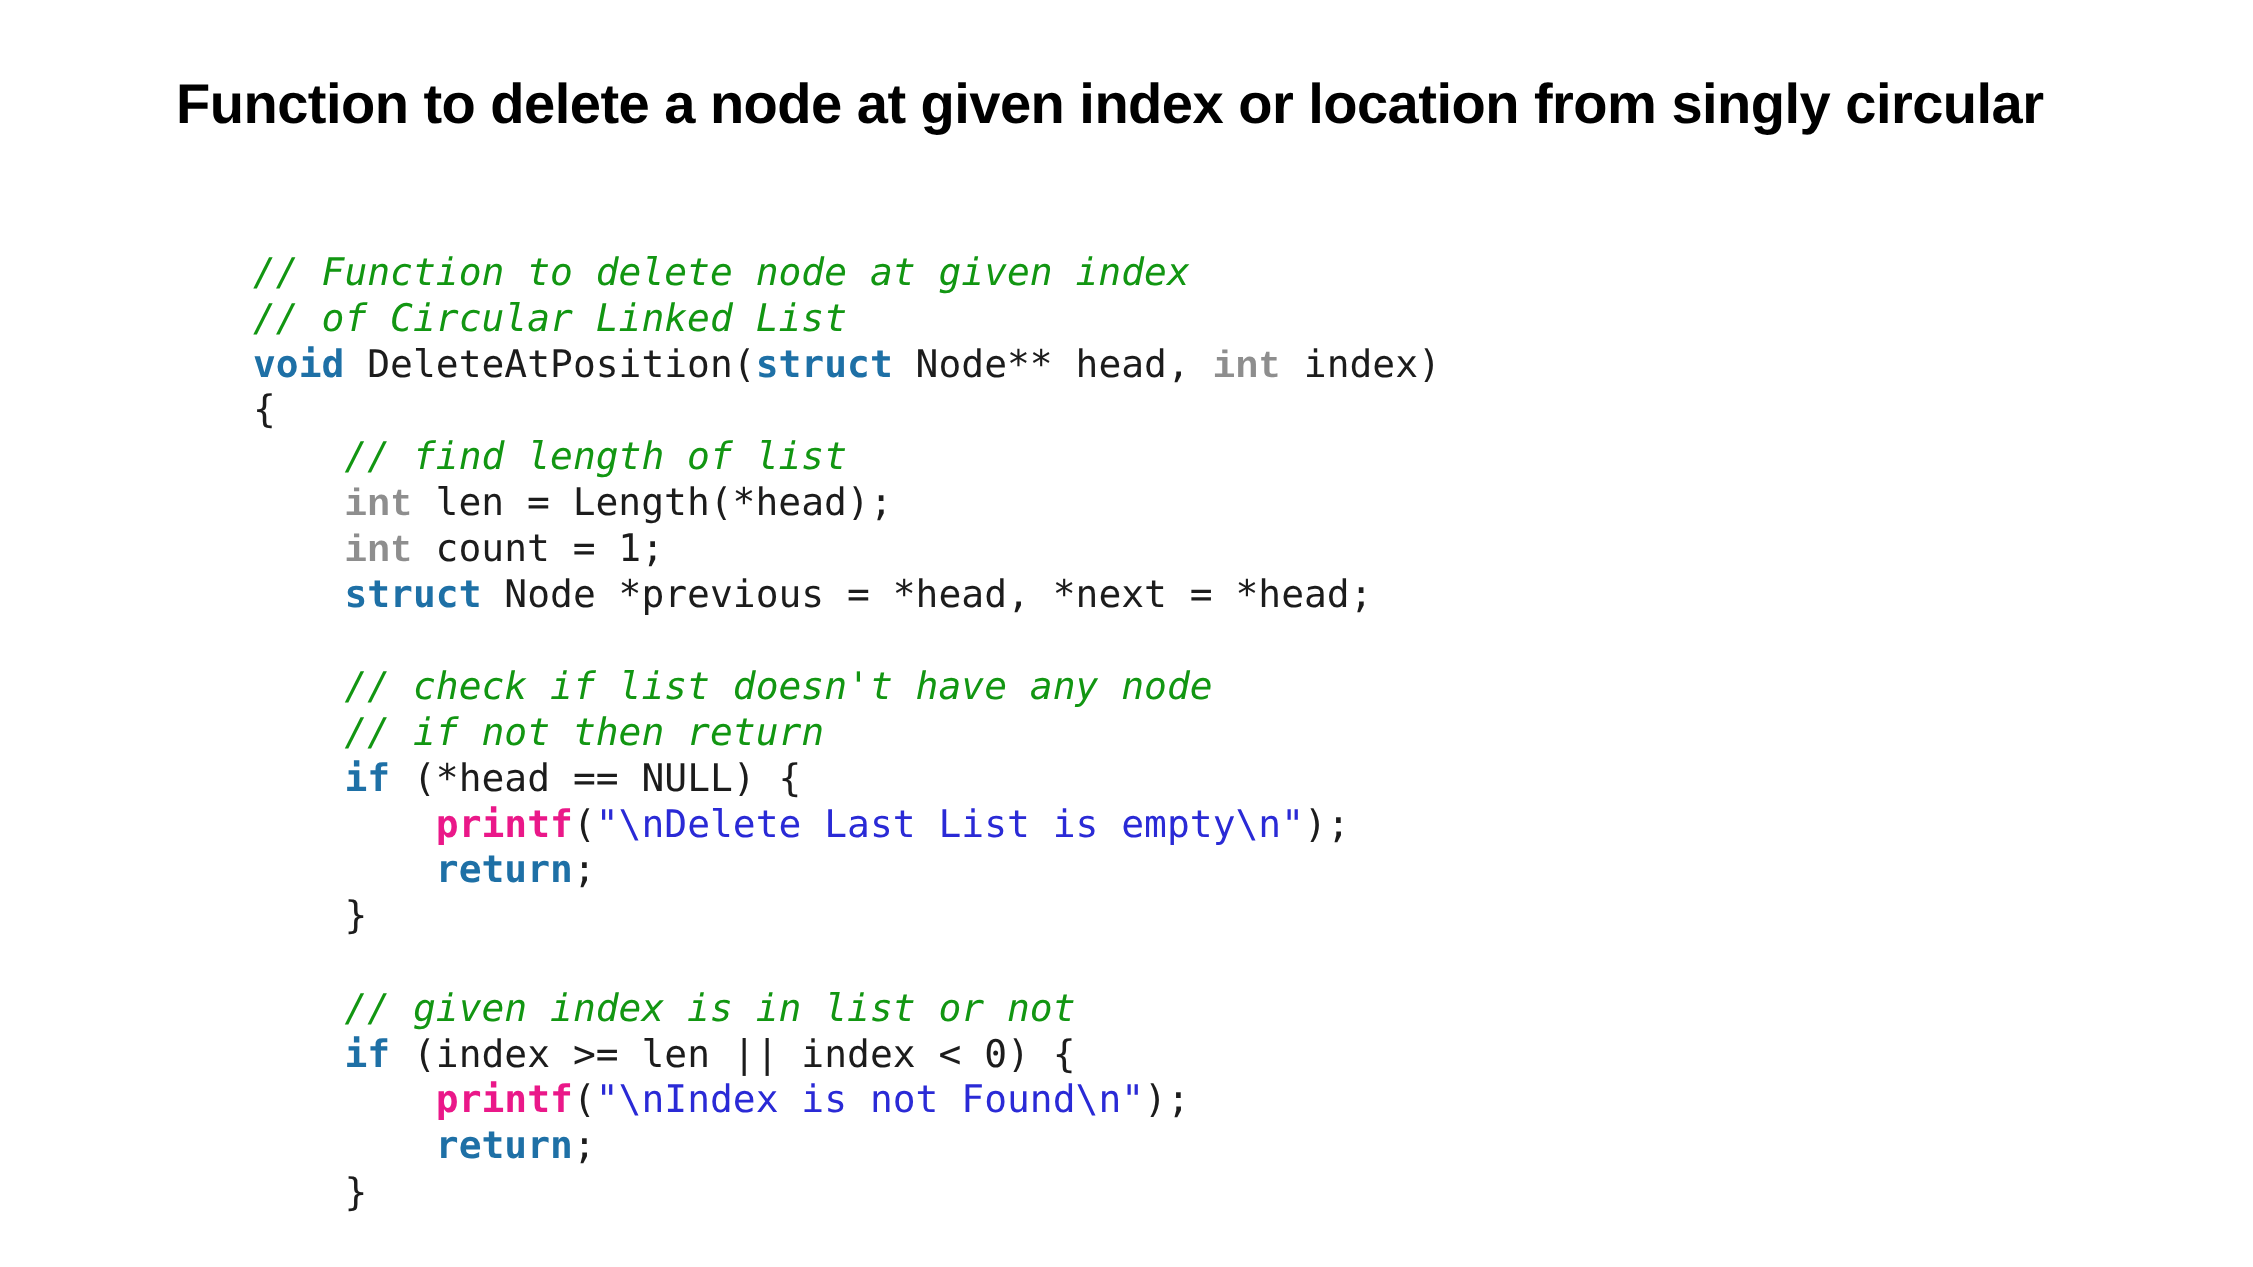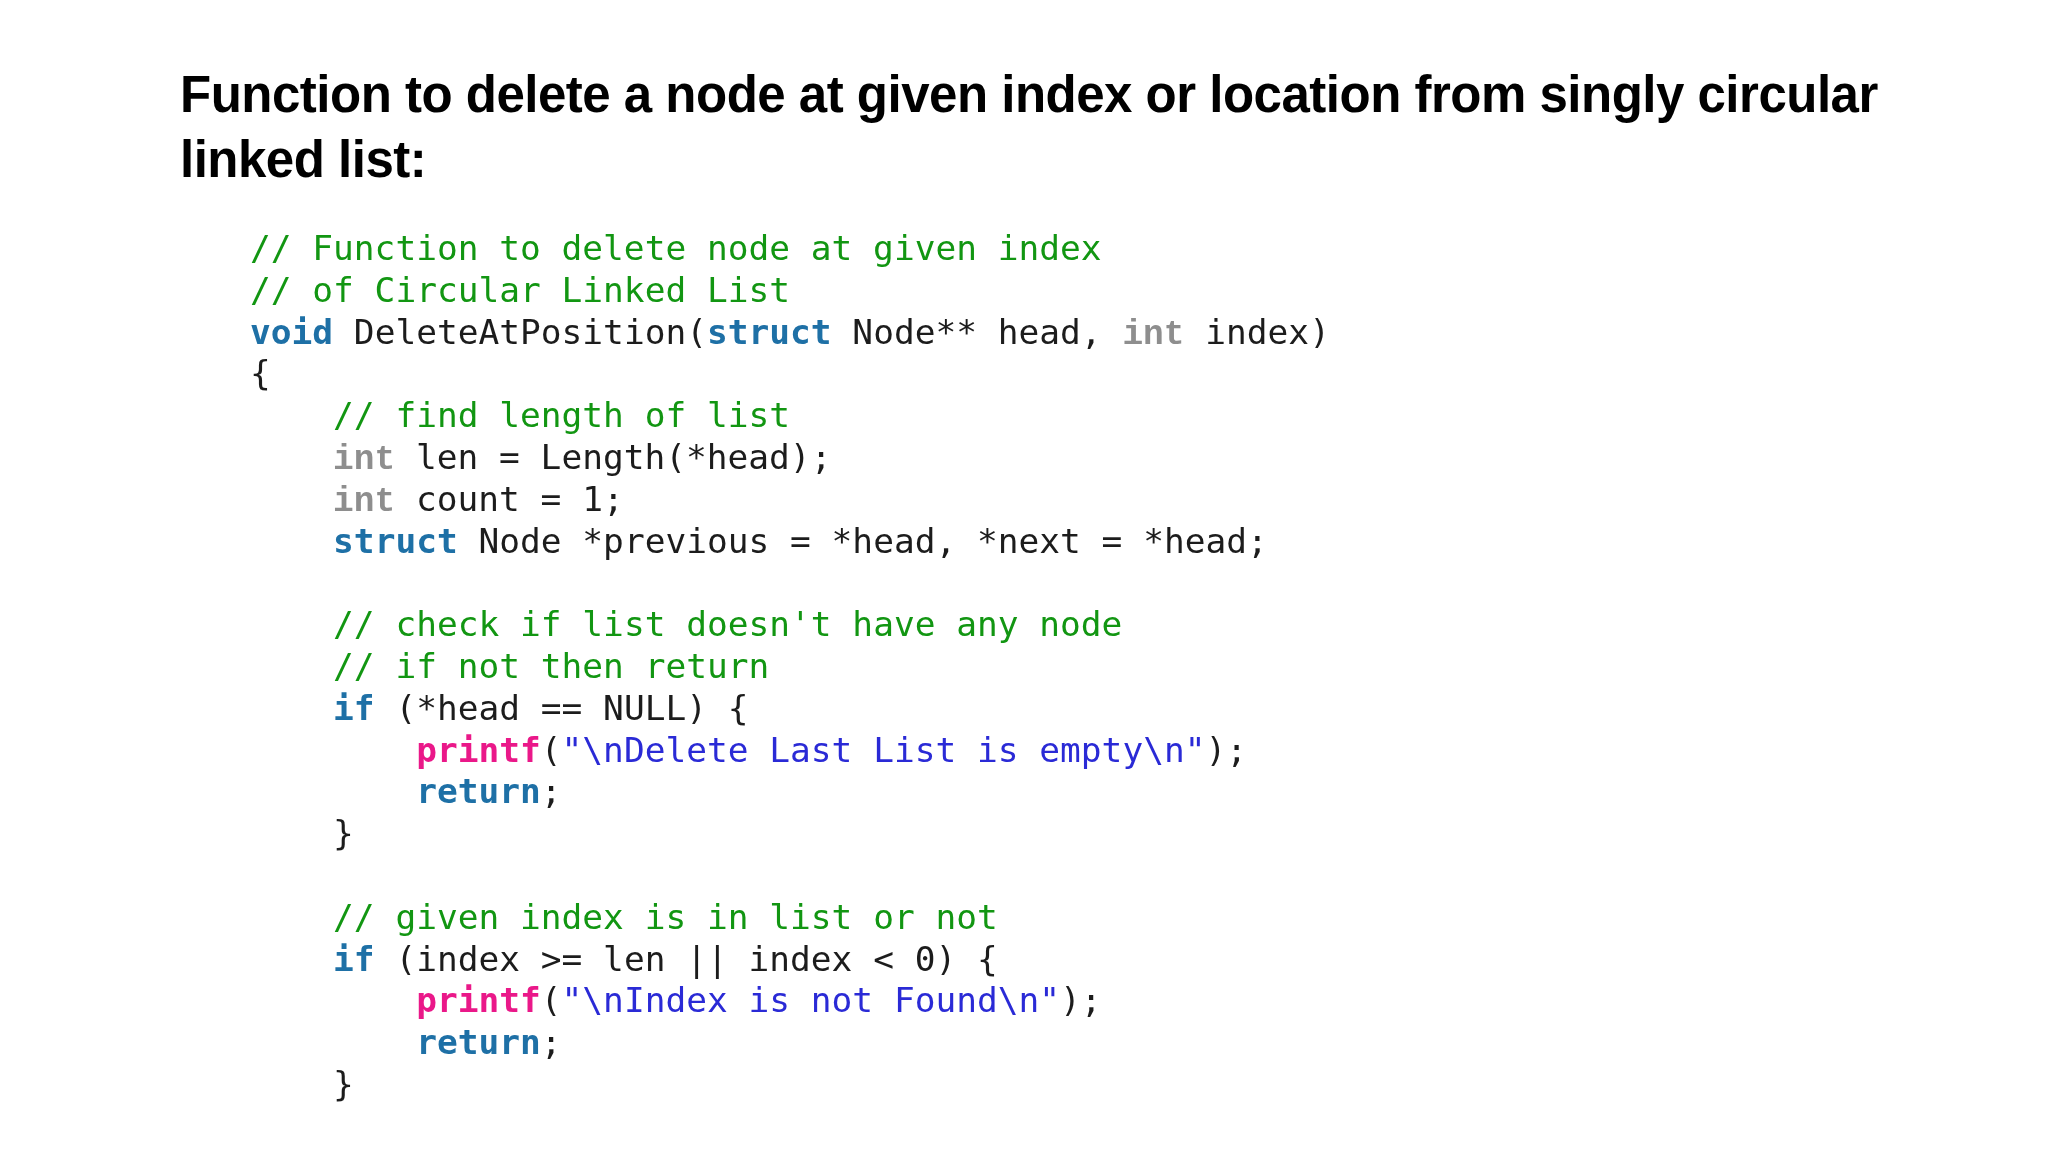"Function to delete a node" .slide { margin-left: 20px -> none }
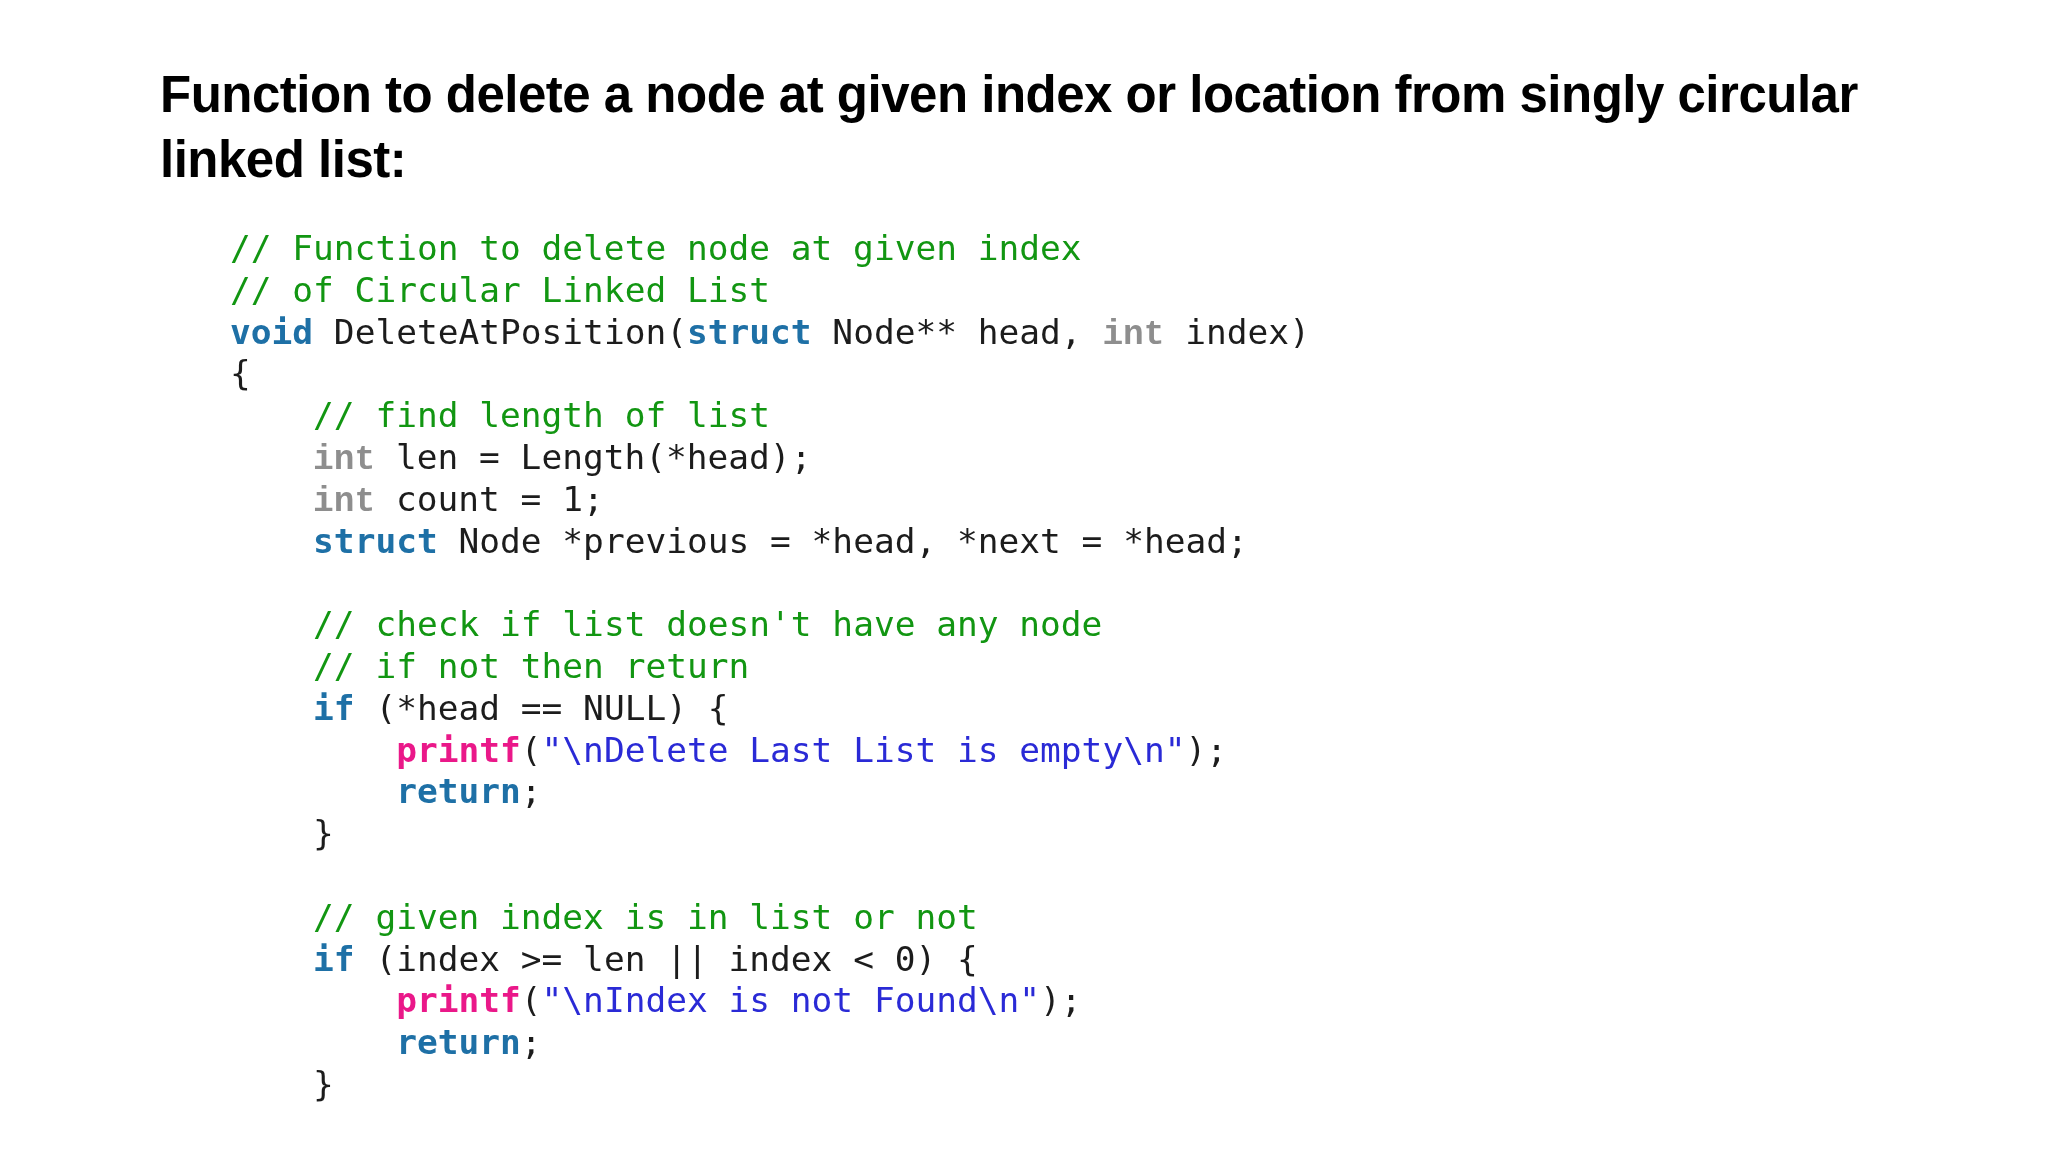"linked list:" div { html: <div>linked list:</div> -> none }
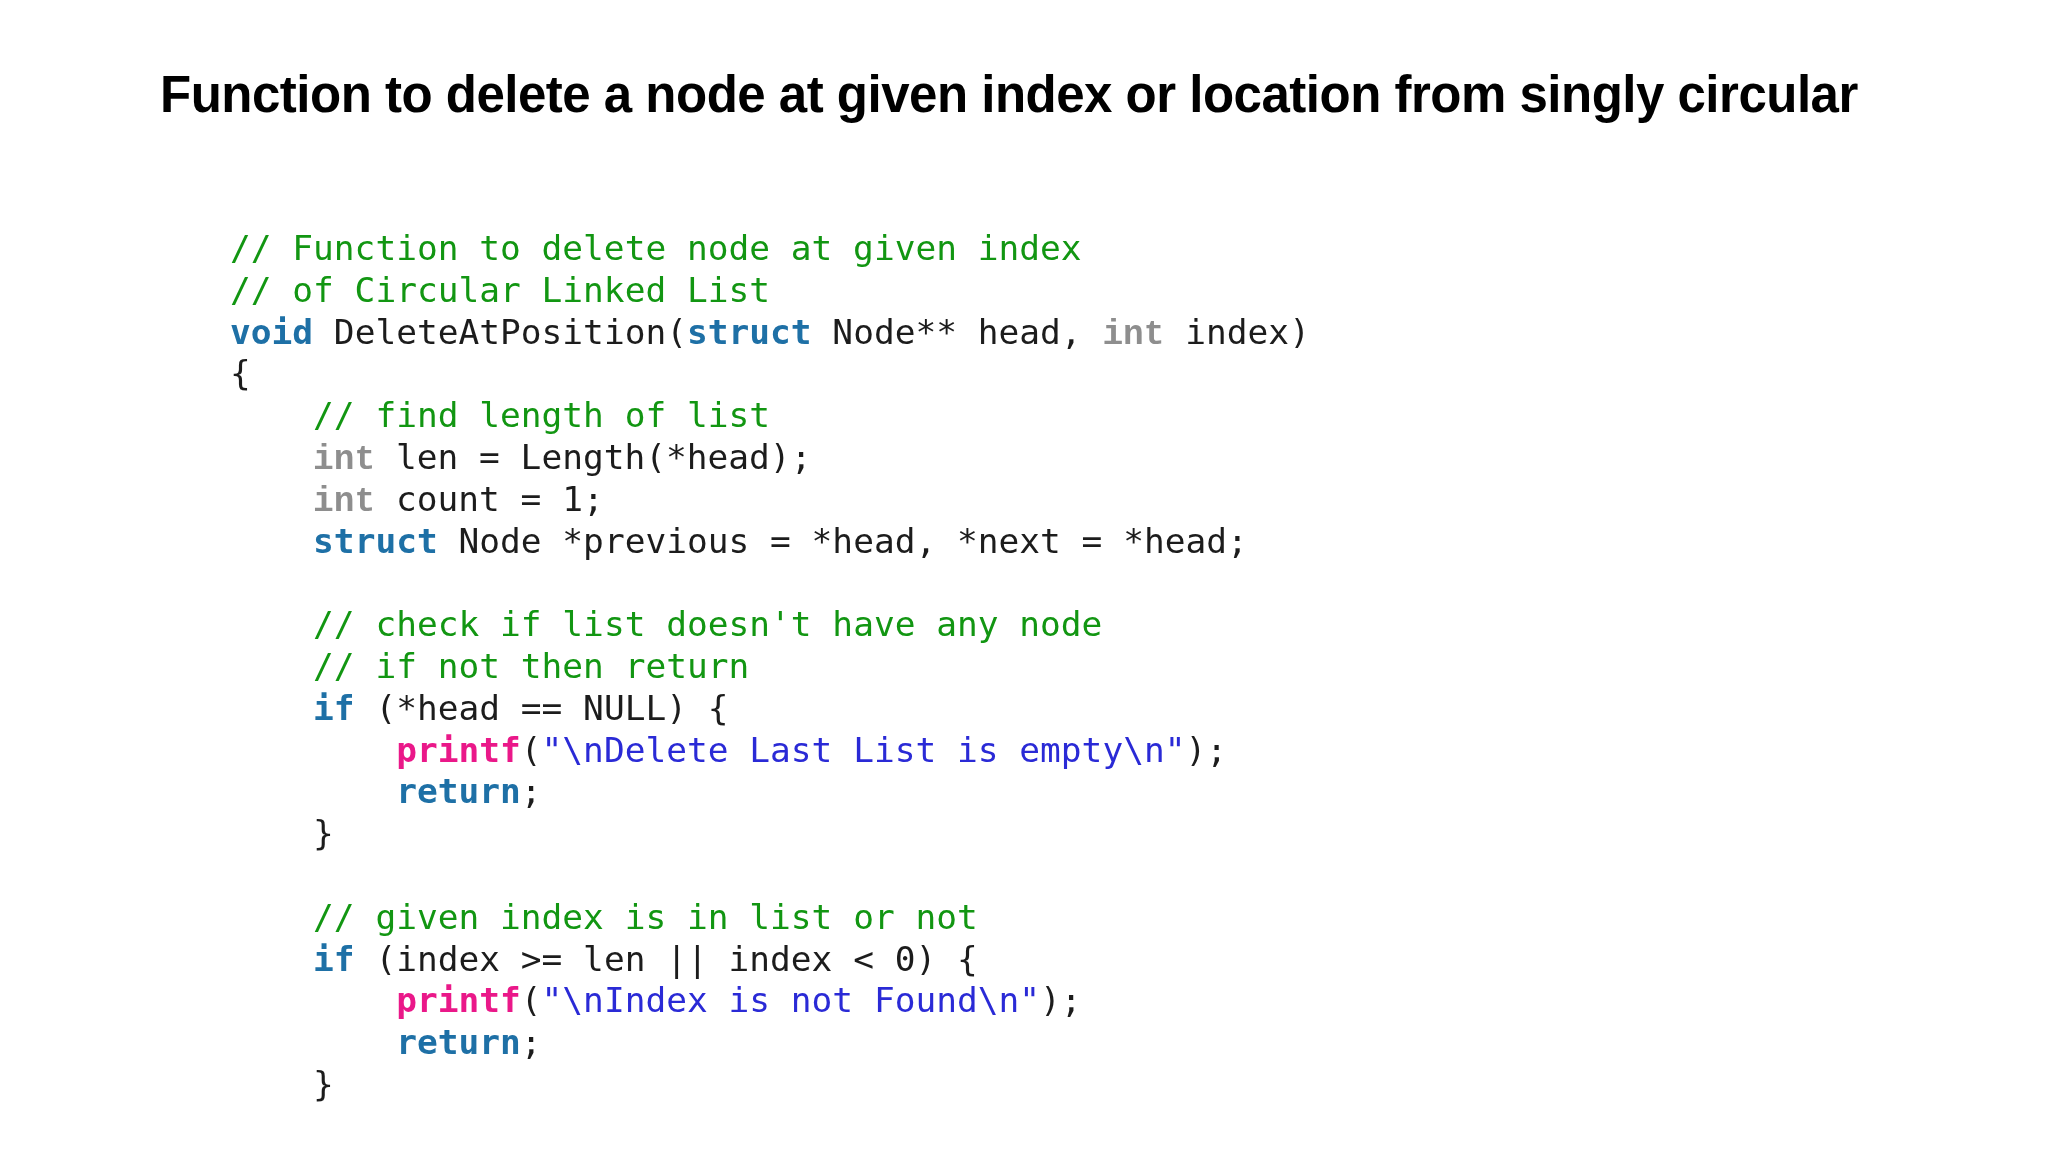"// Function to delete node" .tok-comment { font-style: none -> italic }
